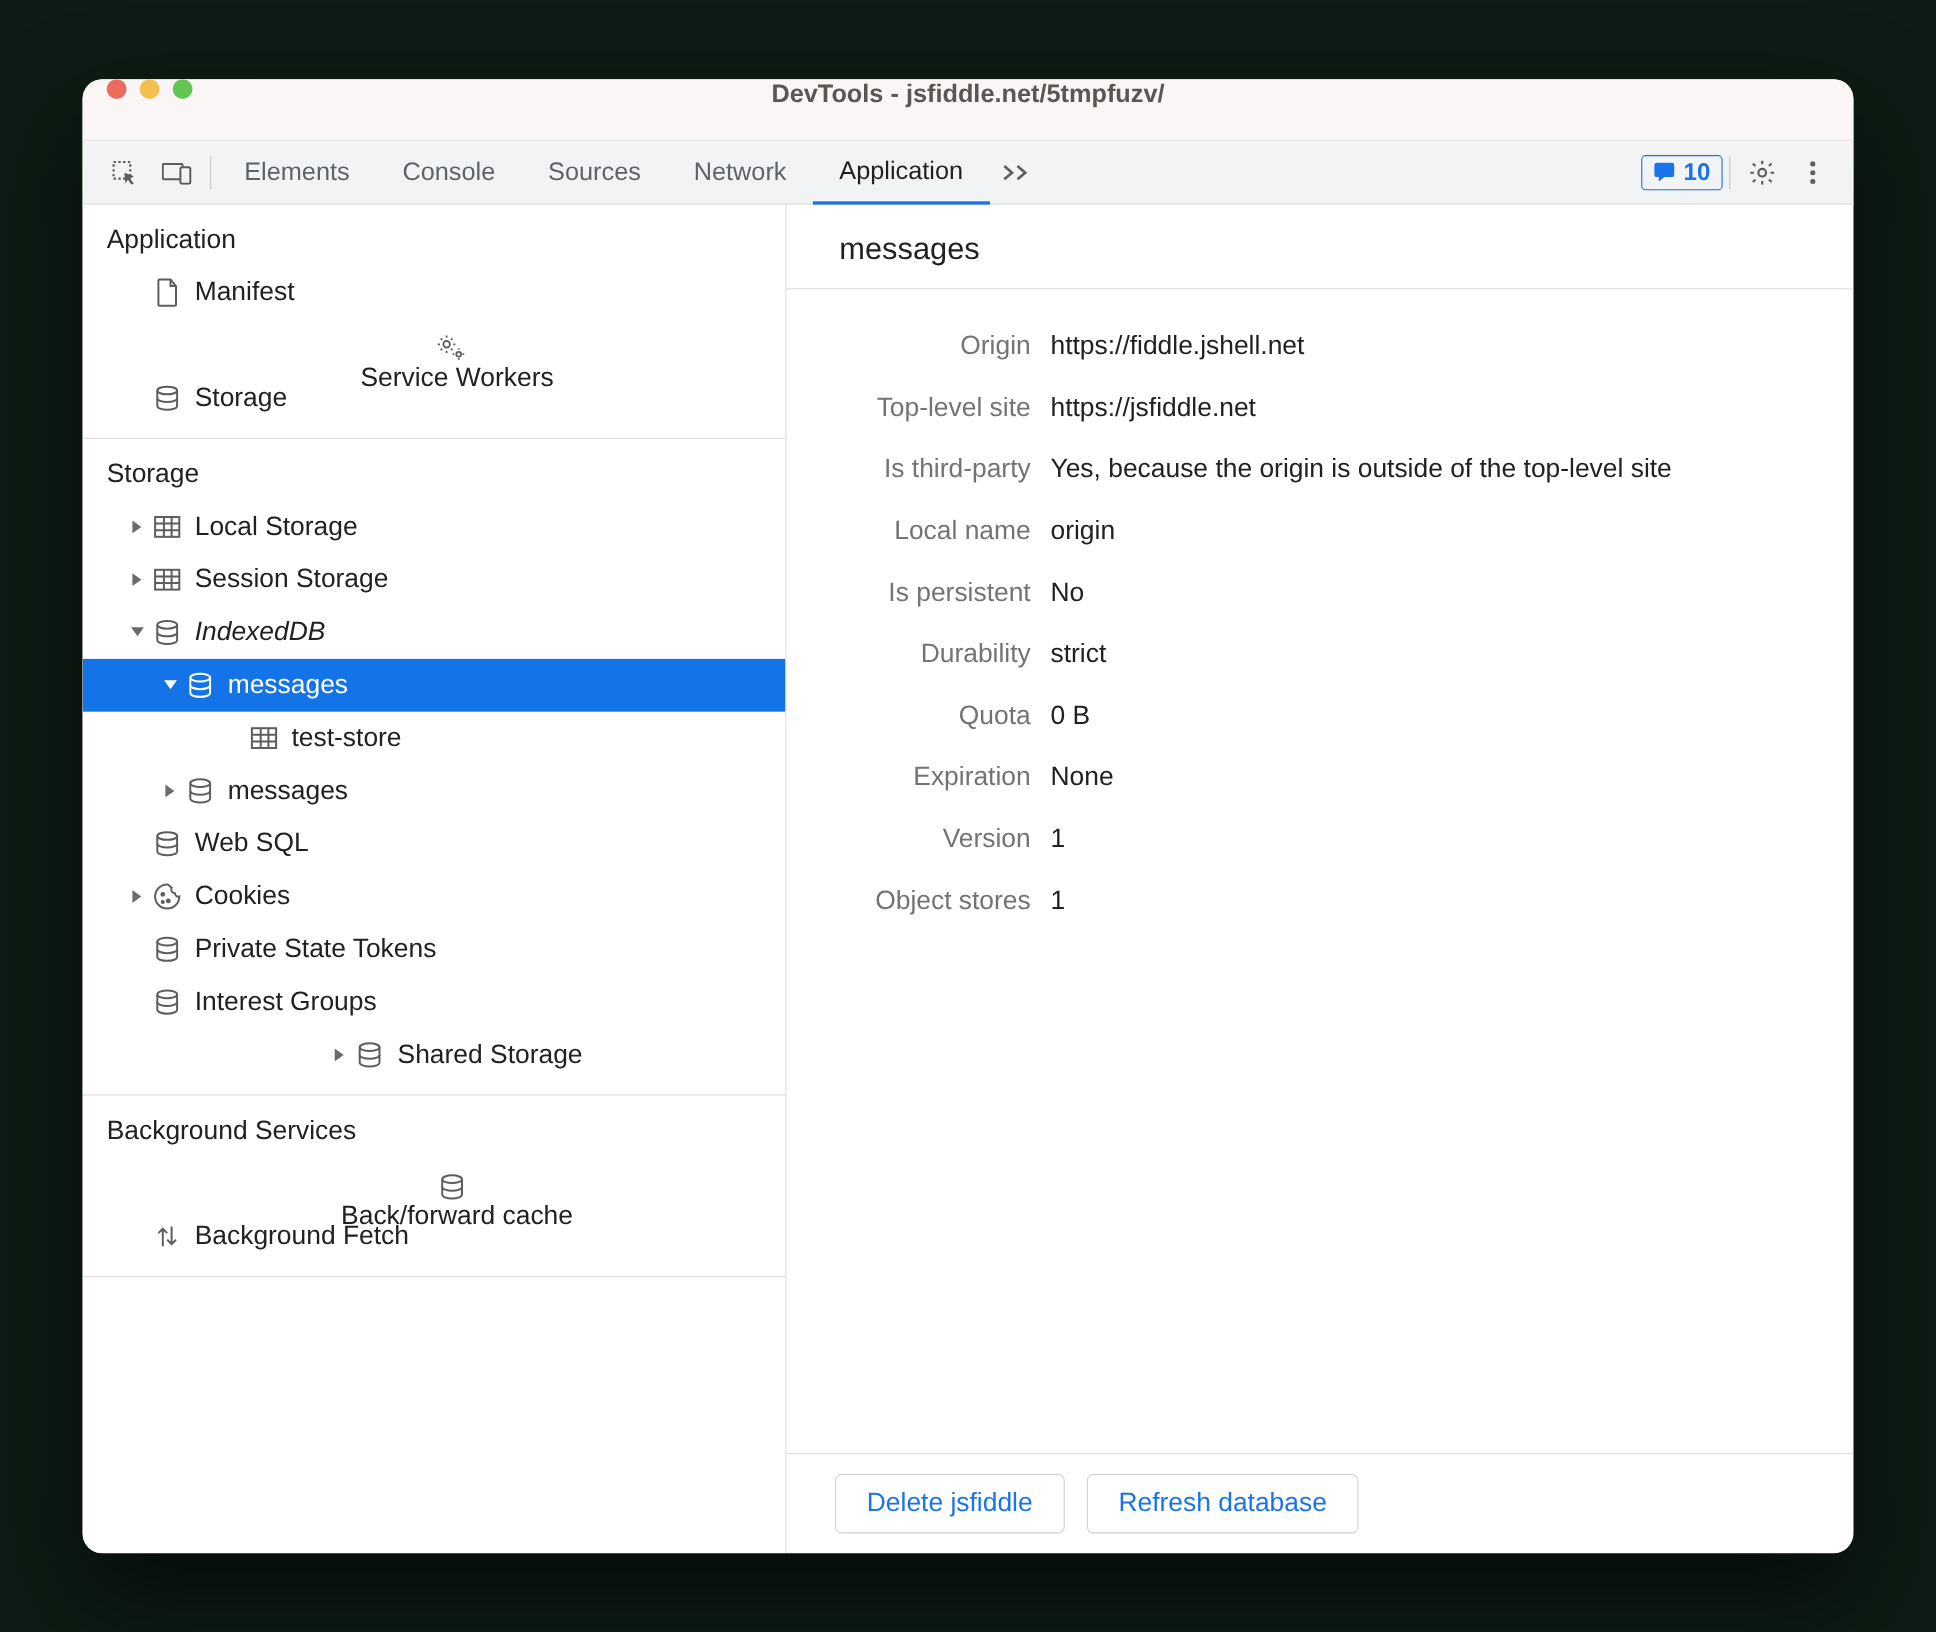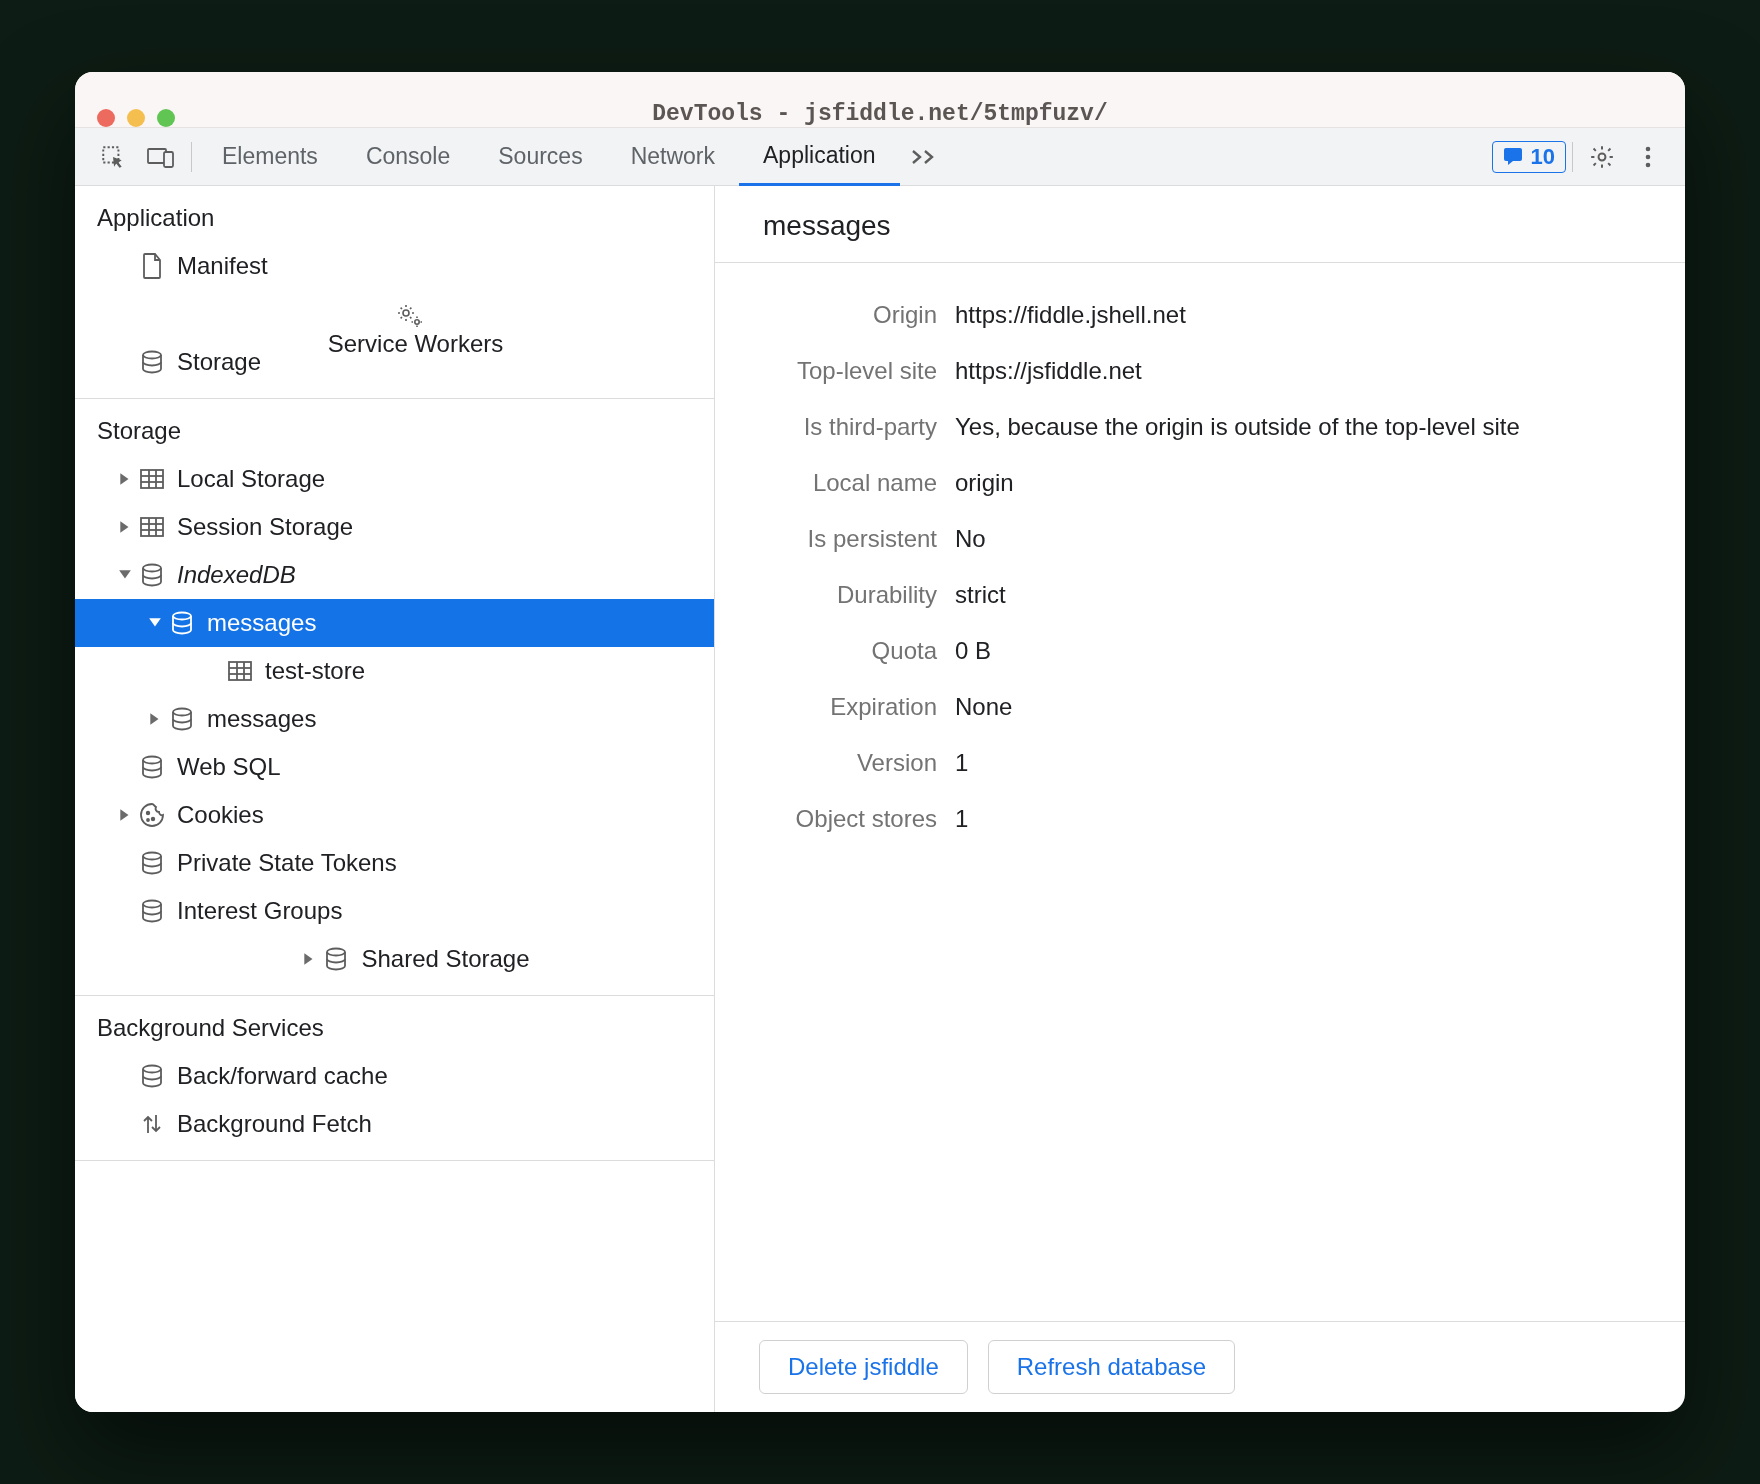"DevTools - jsfiddle.net/5tmpfuzv/" .titlebar { align-items: flex-end -> flex-start; font-family: Liberation Mono, monospace -> none }
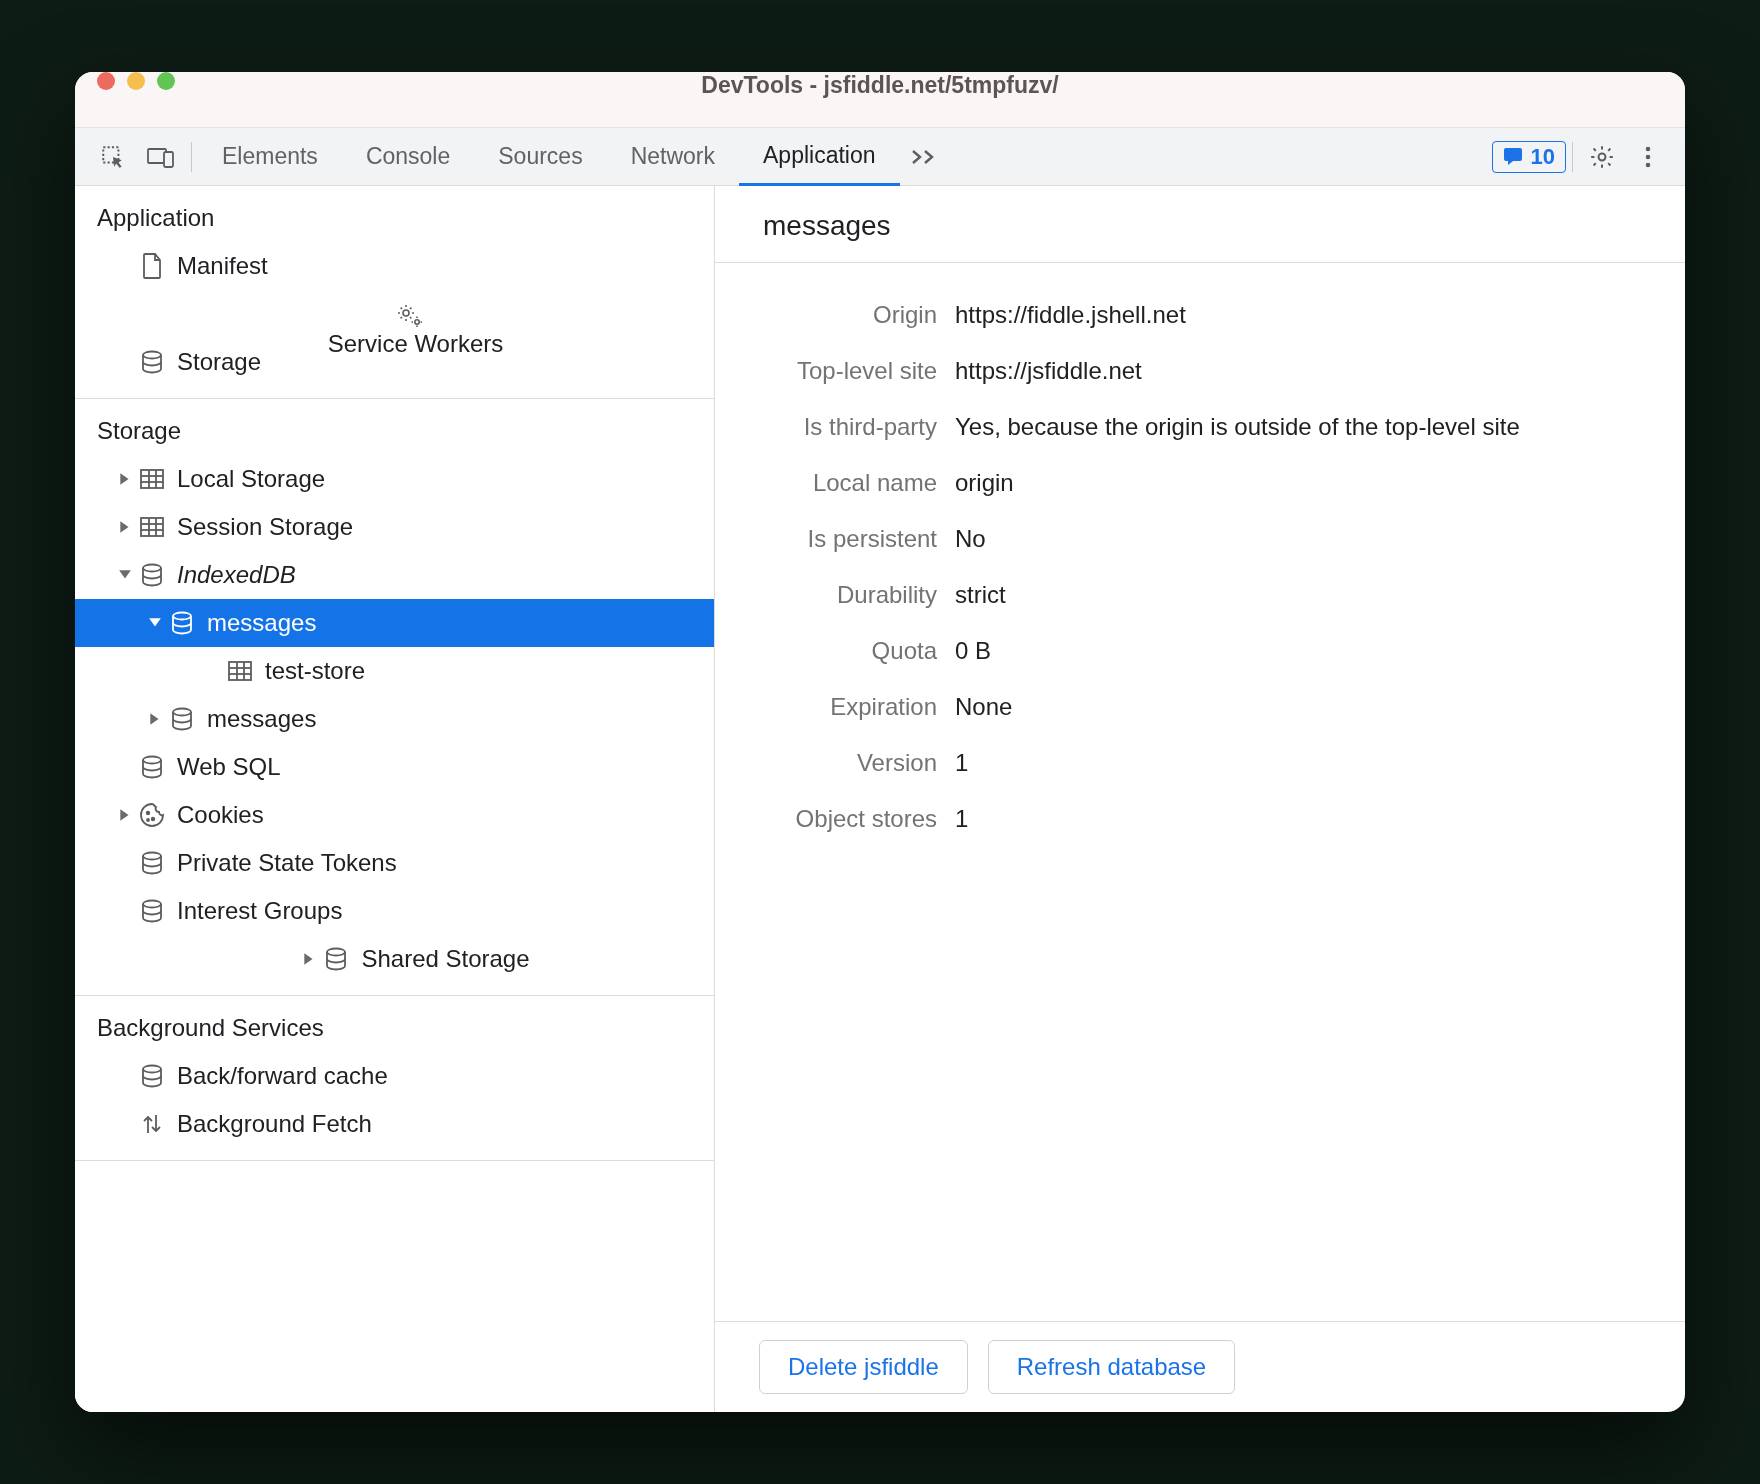"Back/forward cache" div.tree-row { flex-direction: none -> column }
